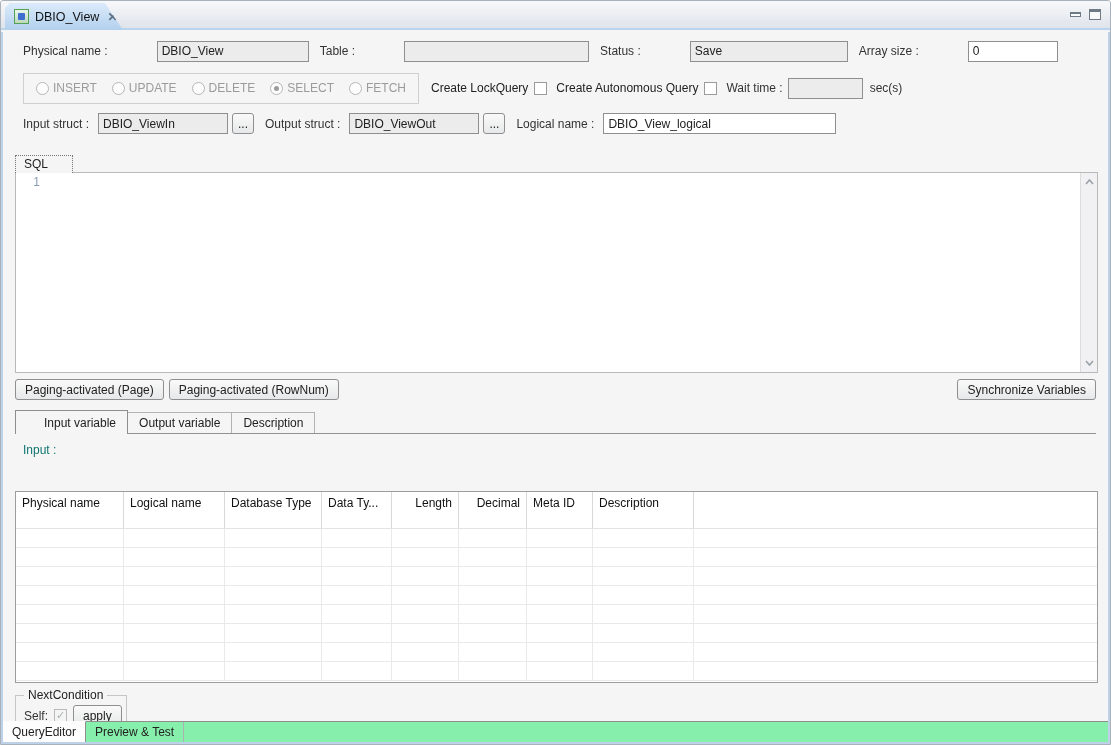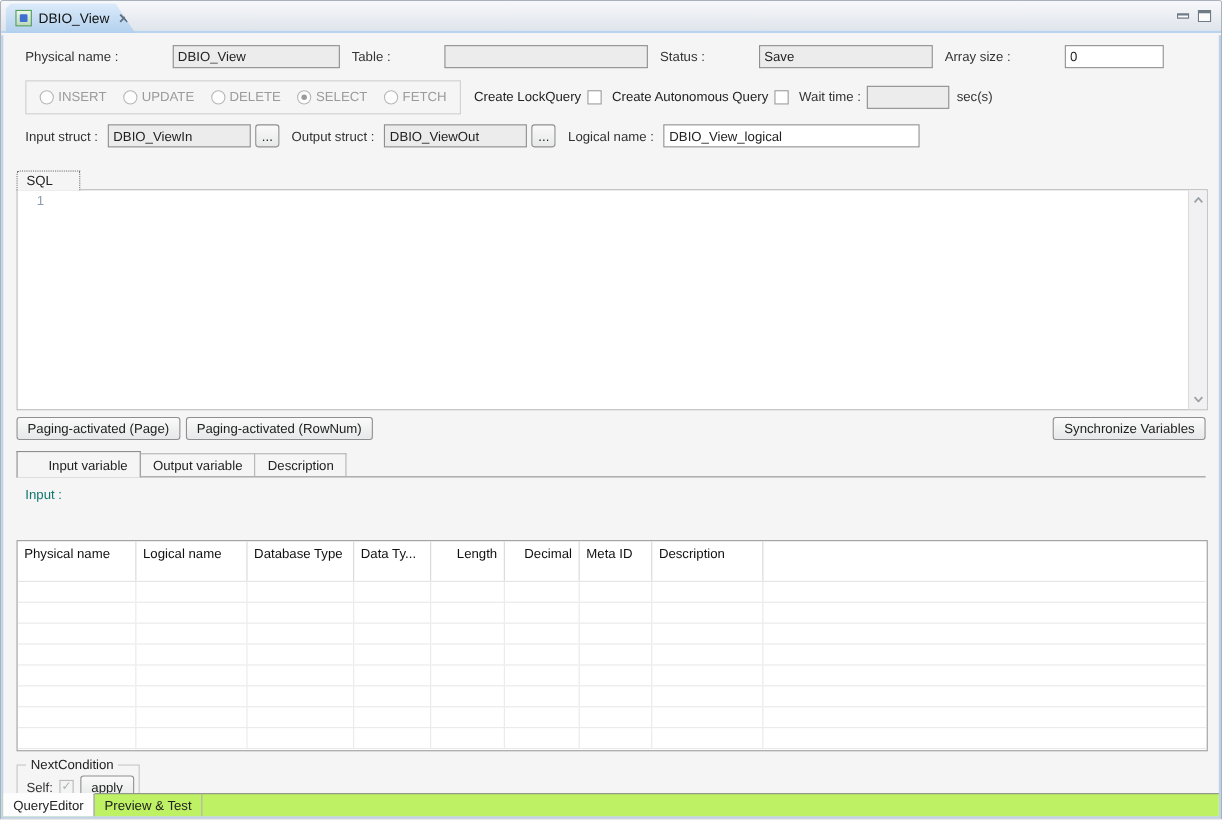"QueryEditor" .bottabs { background: #bef264 -> #86efac }
